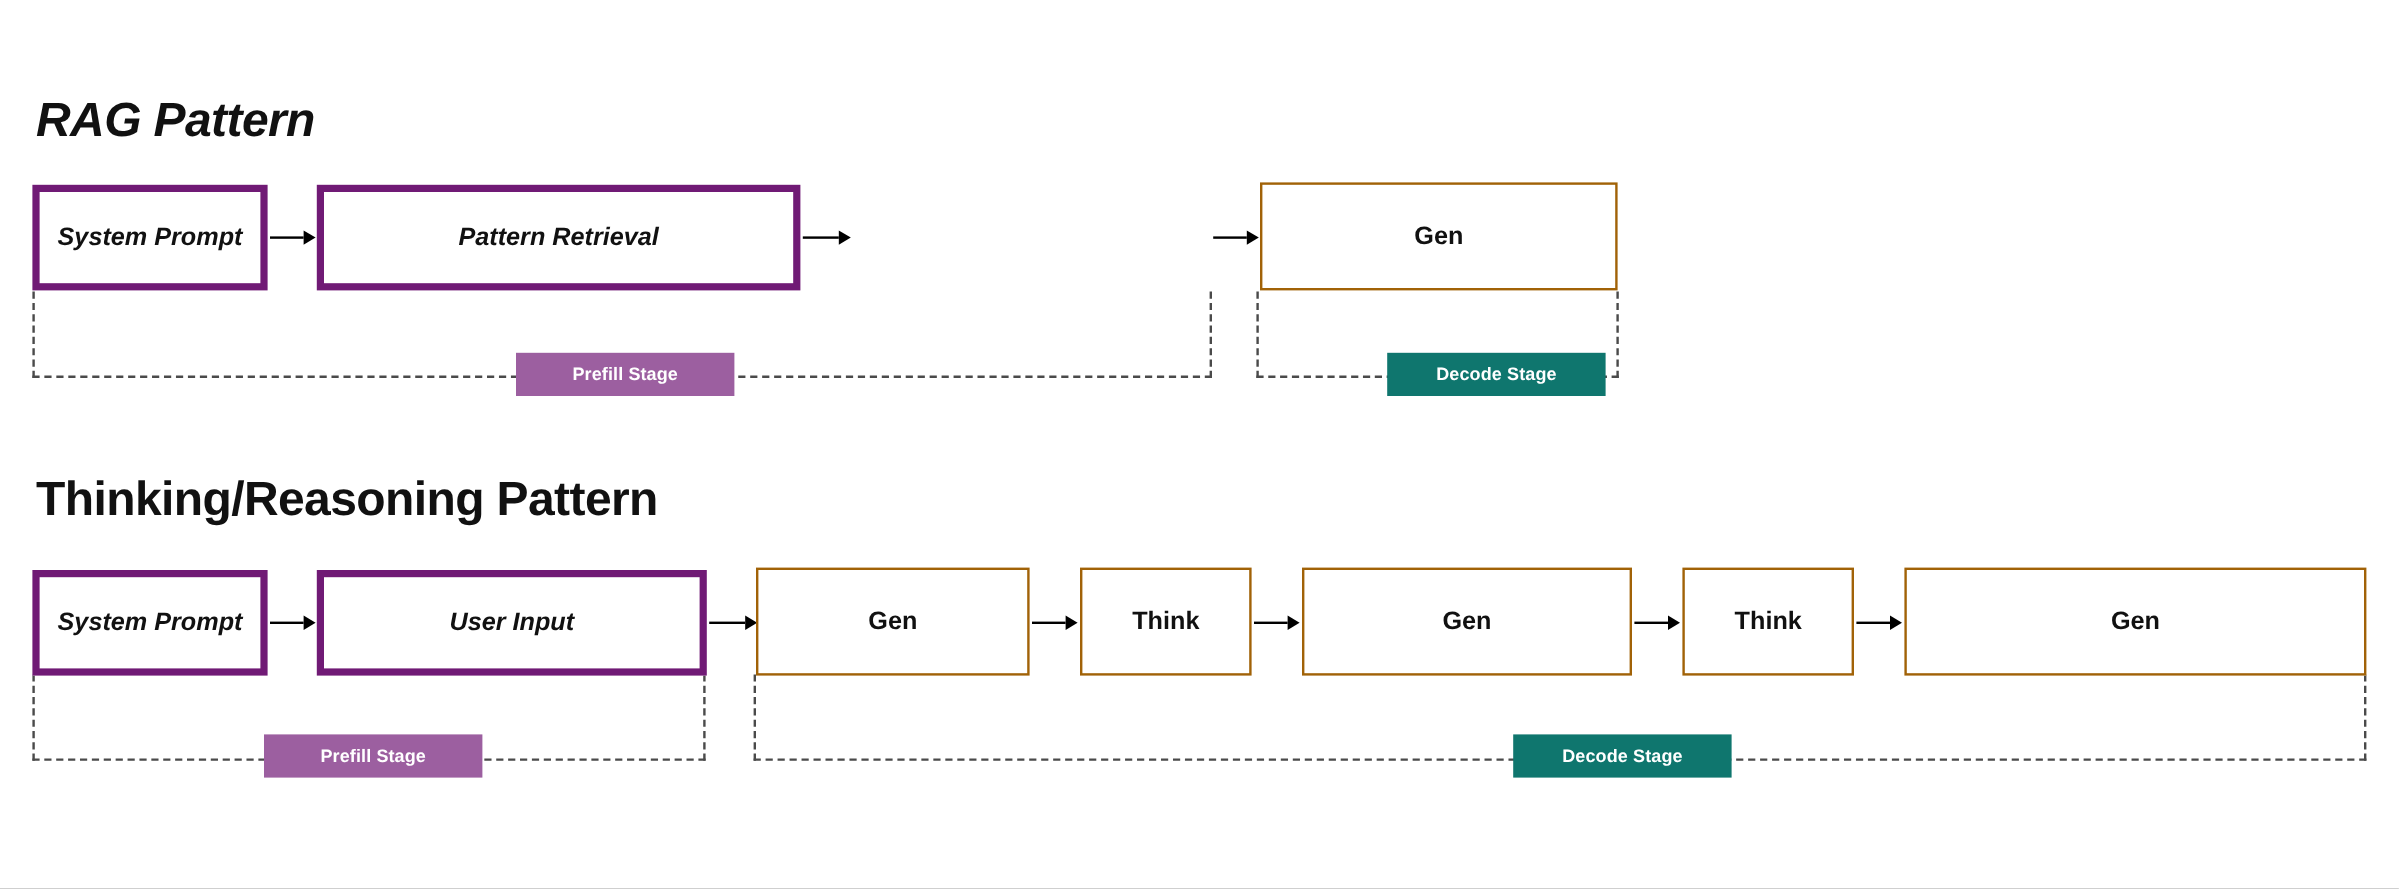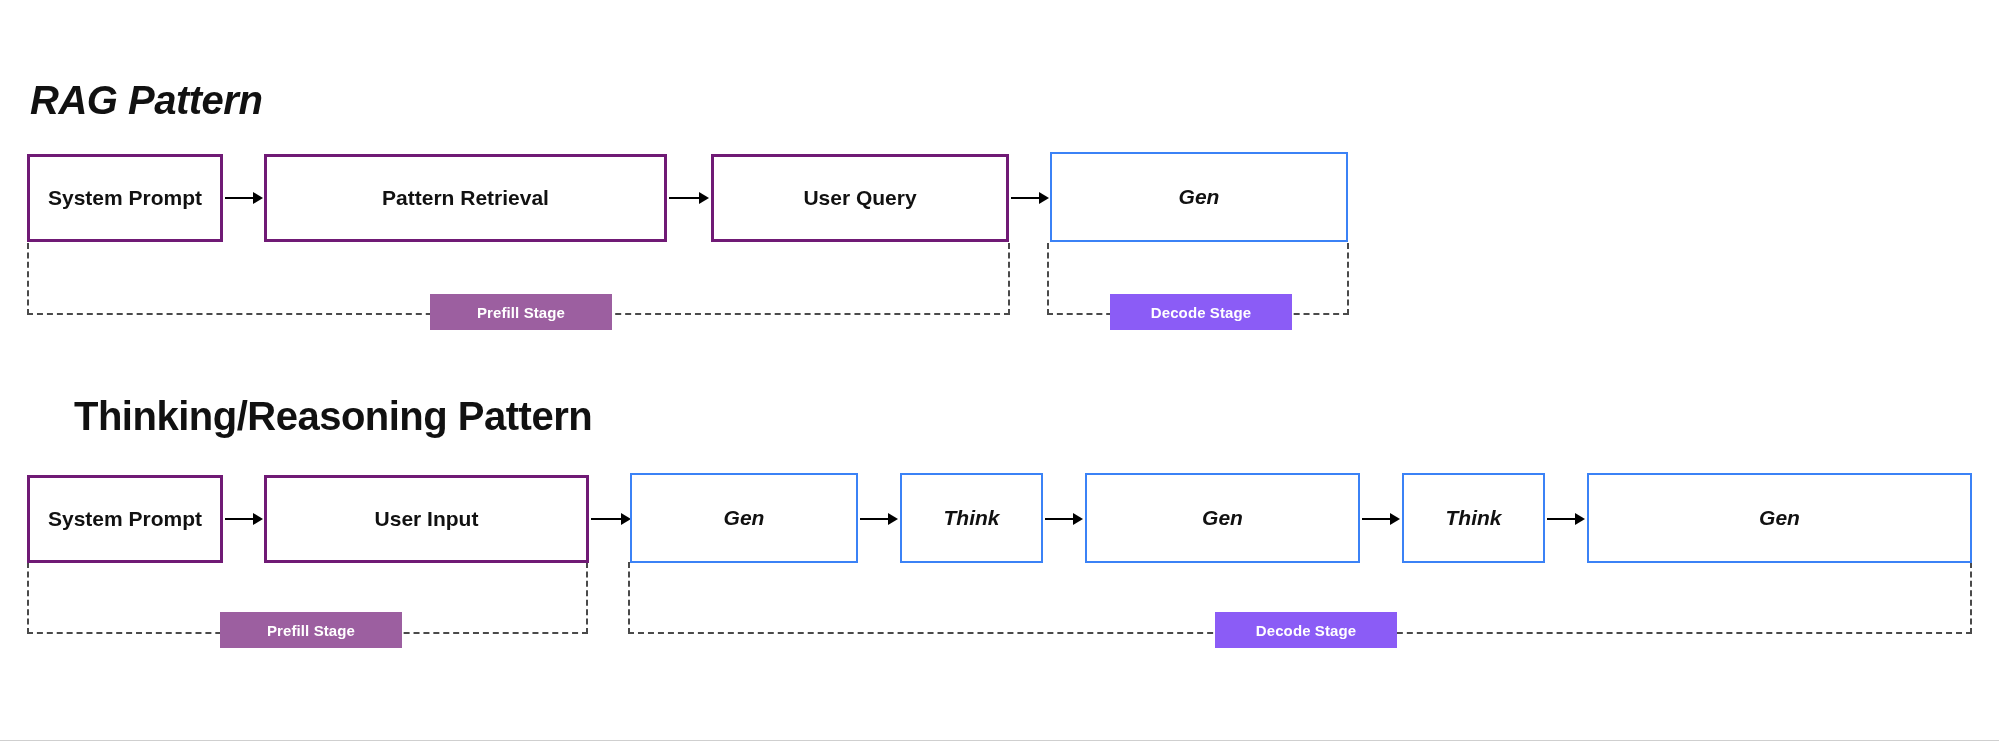"System Prompt" .node.light { border: 3px solid #701a75 -> 6px solid #701a75; font-style: none -> italic }
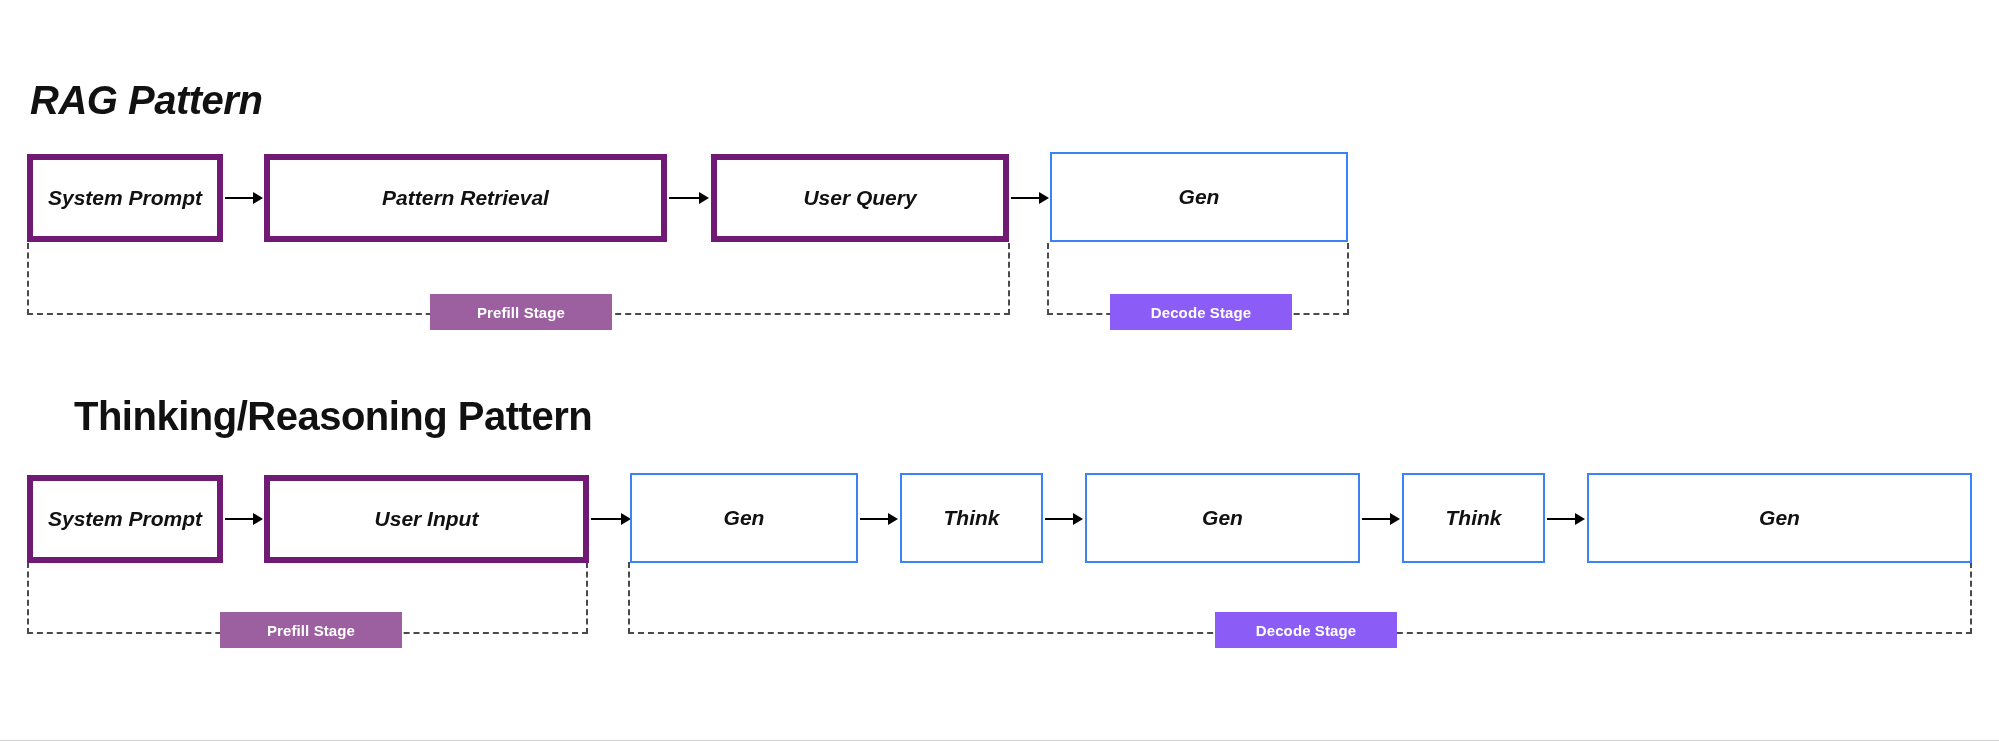"User Query" div.node { html: <div> <span>User Query</span> </div> -> none }
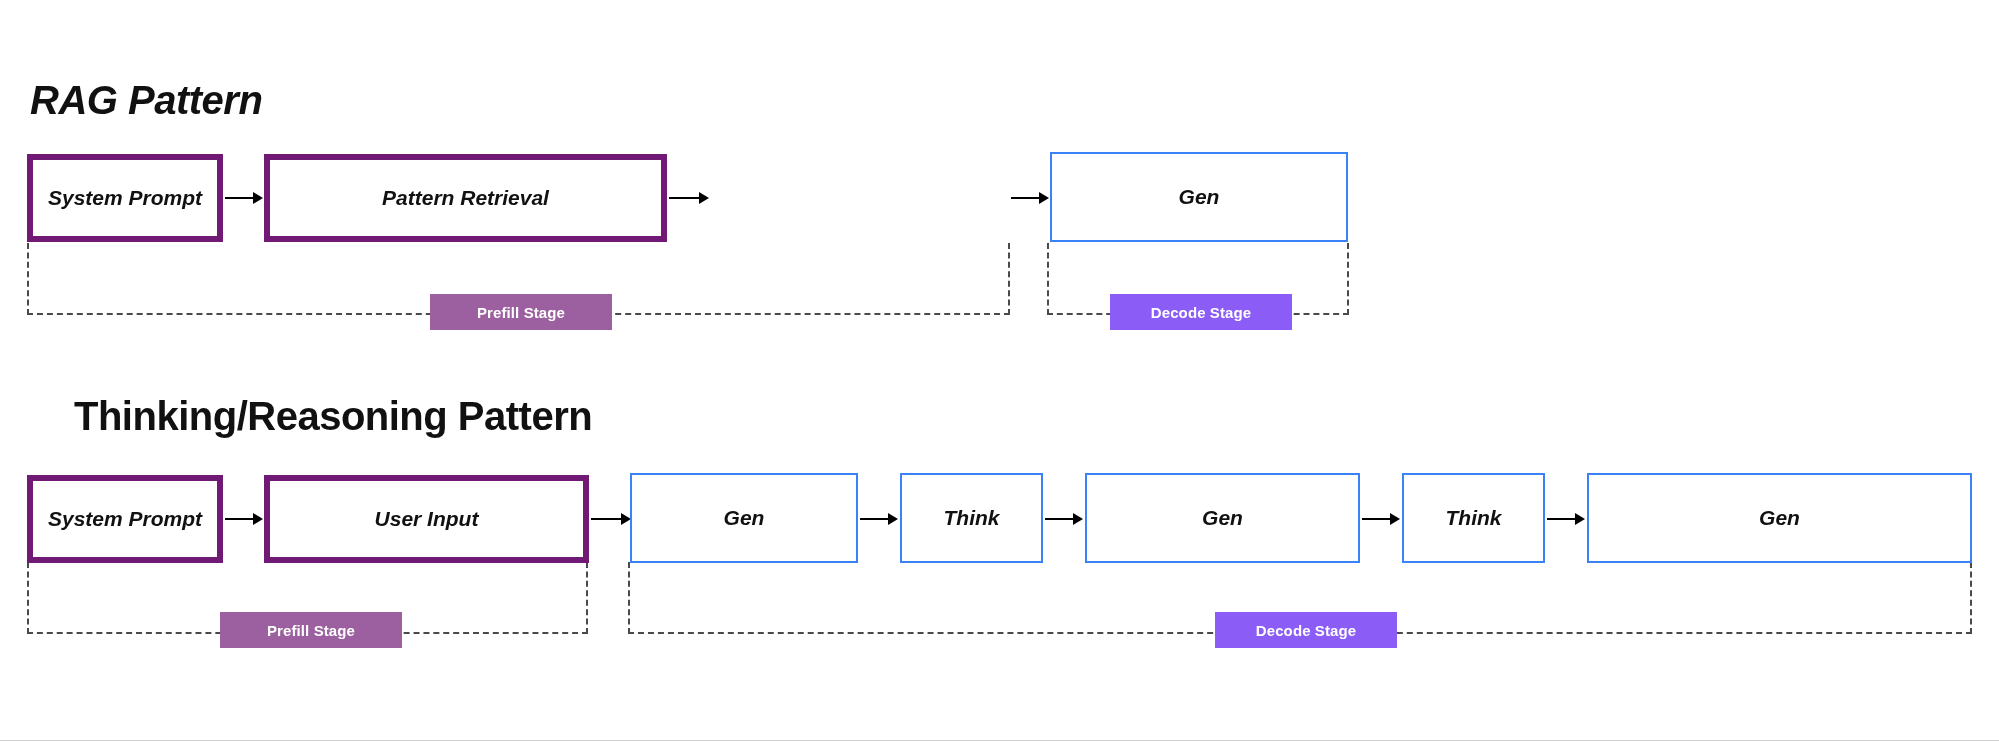"Gen" .node.dark { border: 2px solid #3b82f6 -> 2px solid #a16207; font-style: italic -> none }
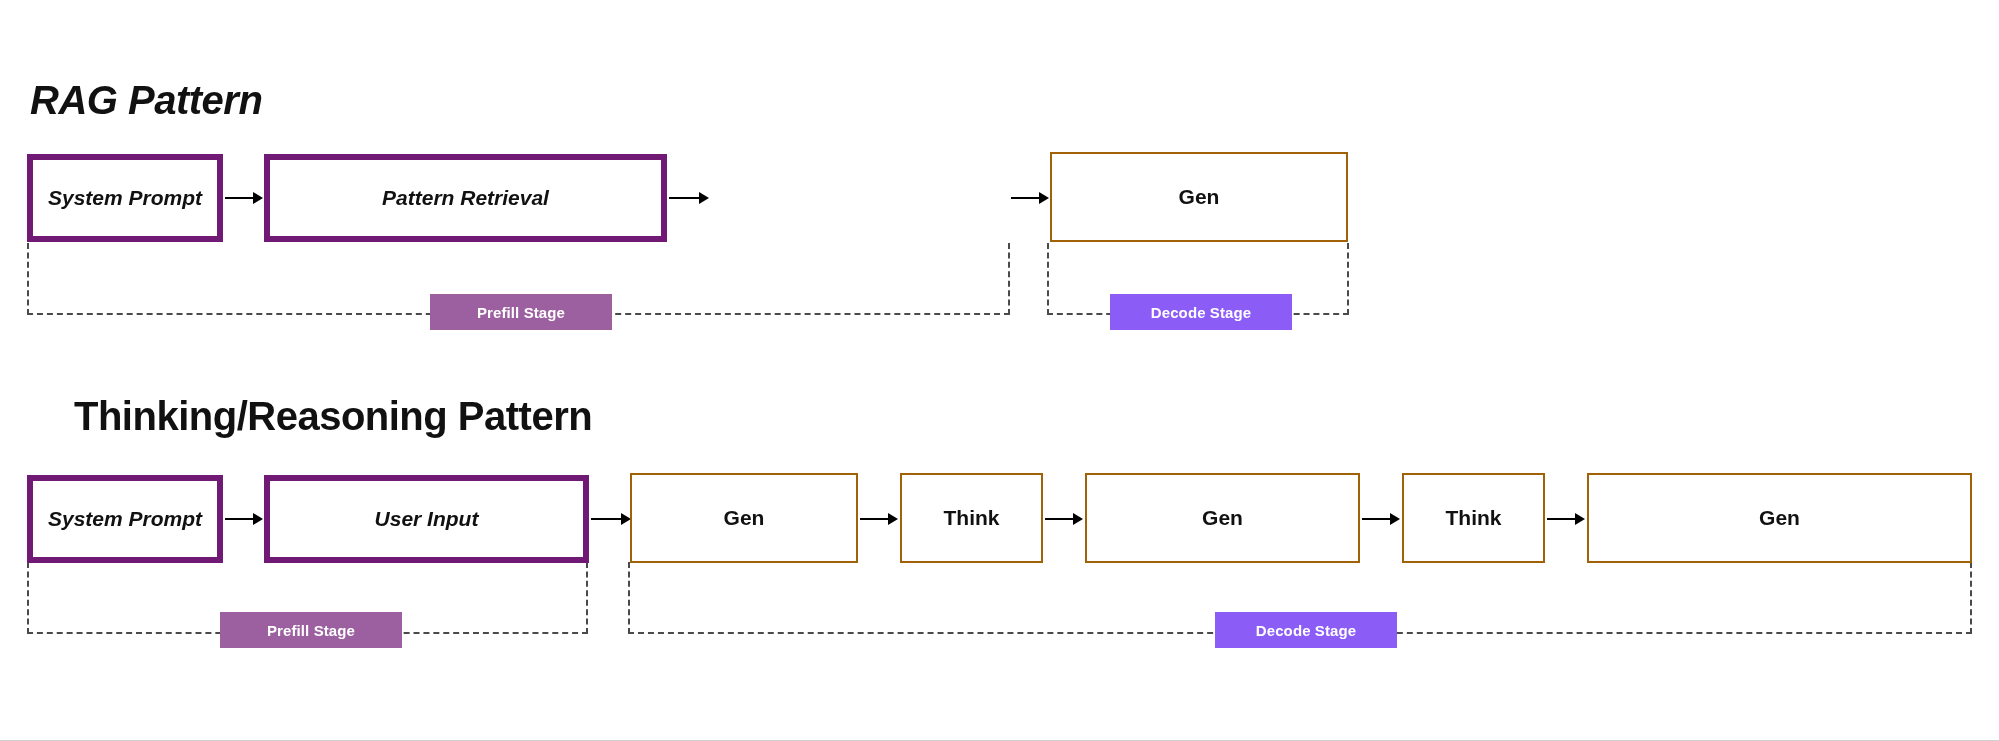"Decode Stage" .stage-badge.decode { background: #8b5cf6 -> #0f766e; margin-left: none -> 46px }
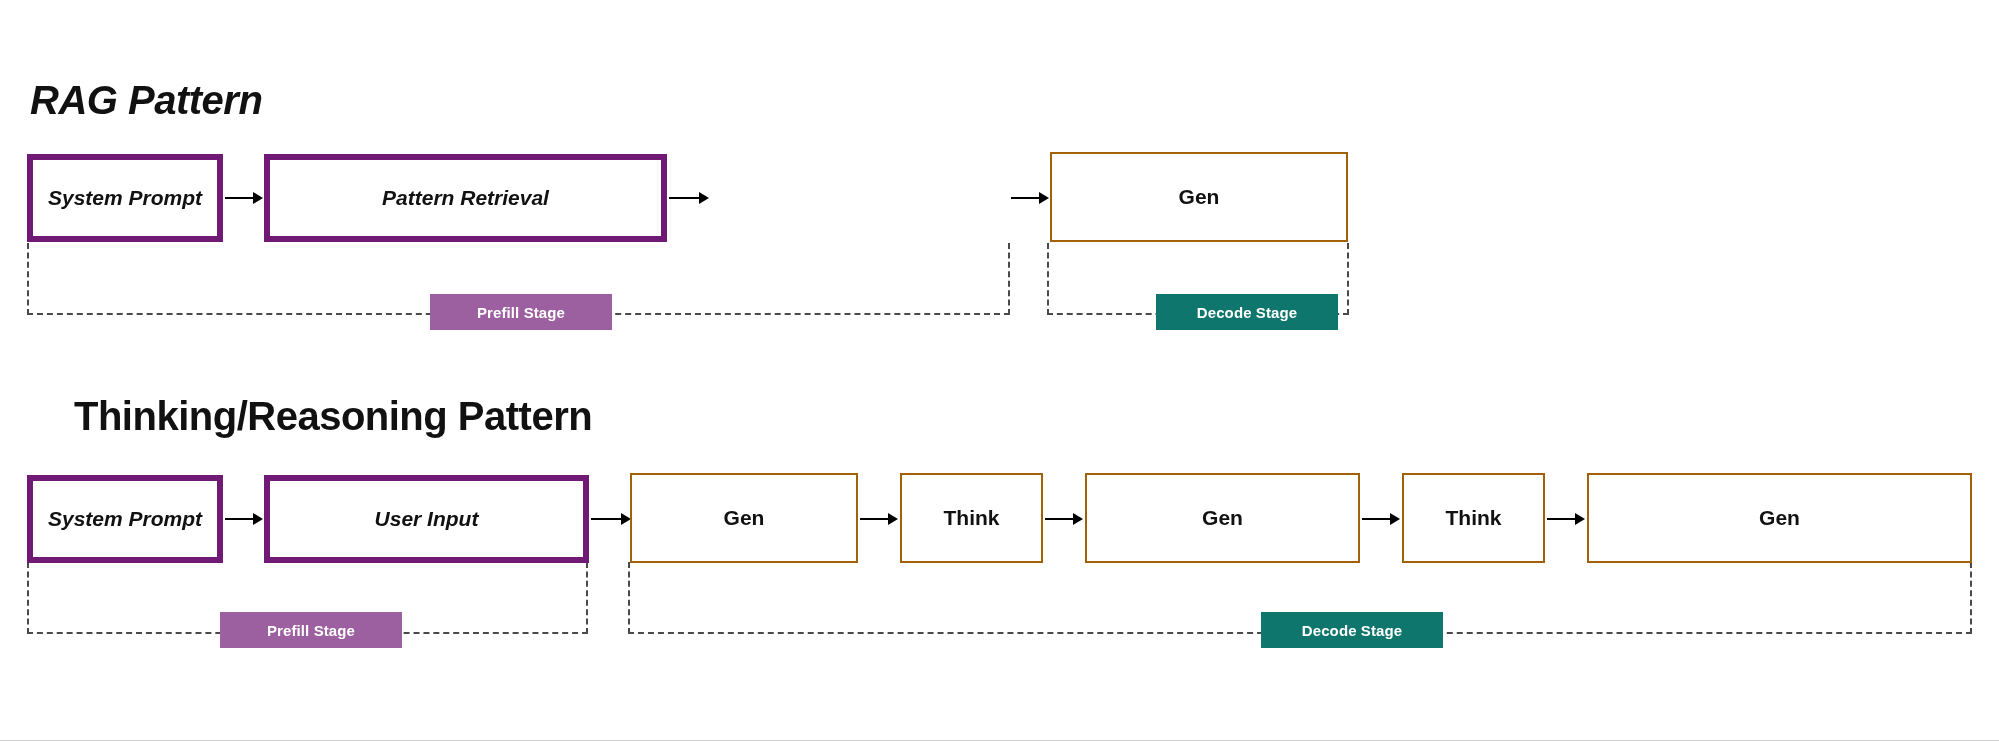"Thinking/Reasoning Pattern" #title-thinking { margin-left: 44px -> none }
